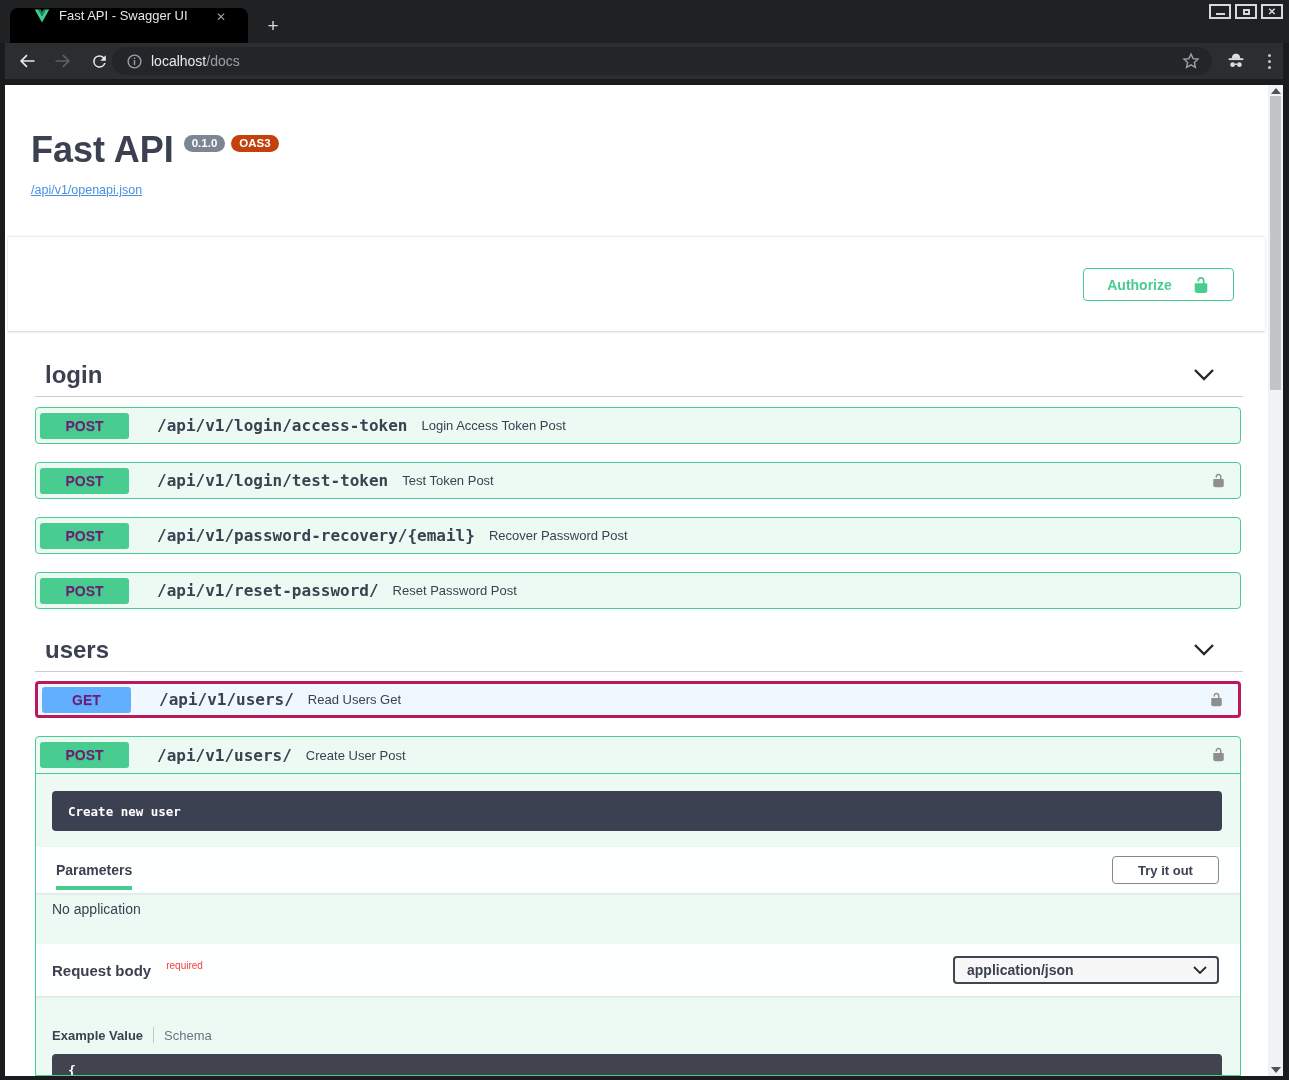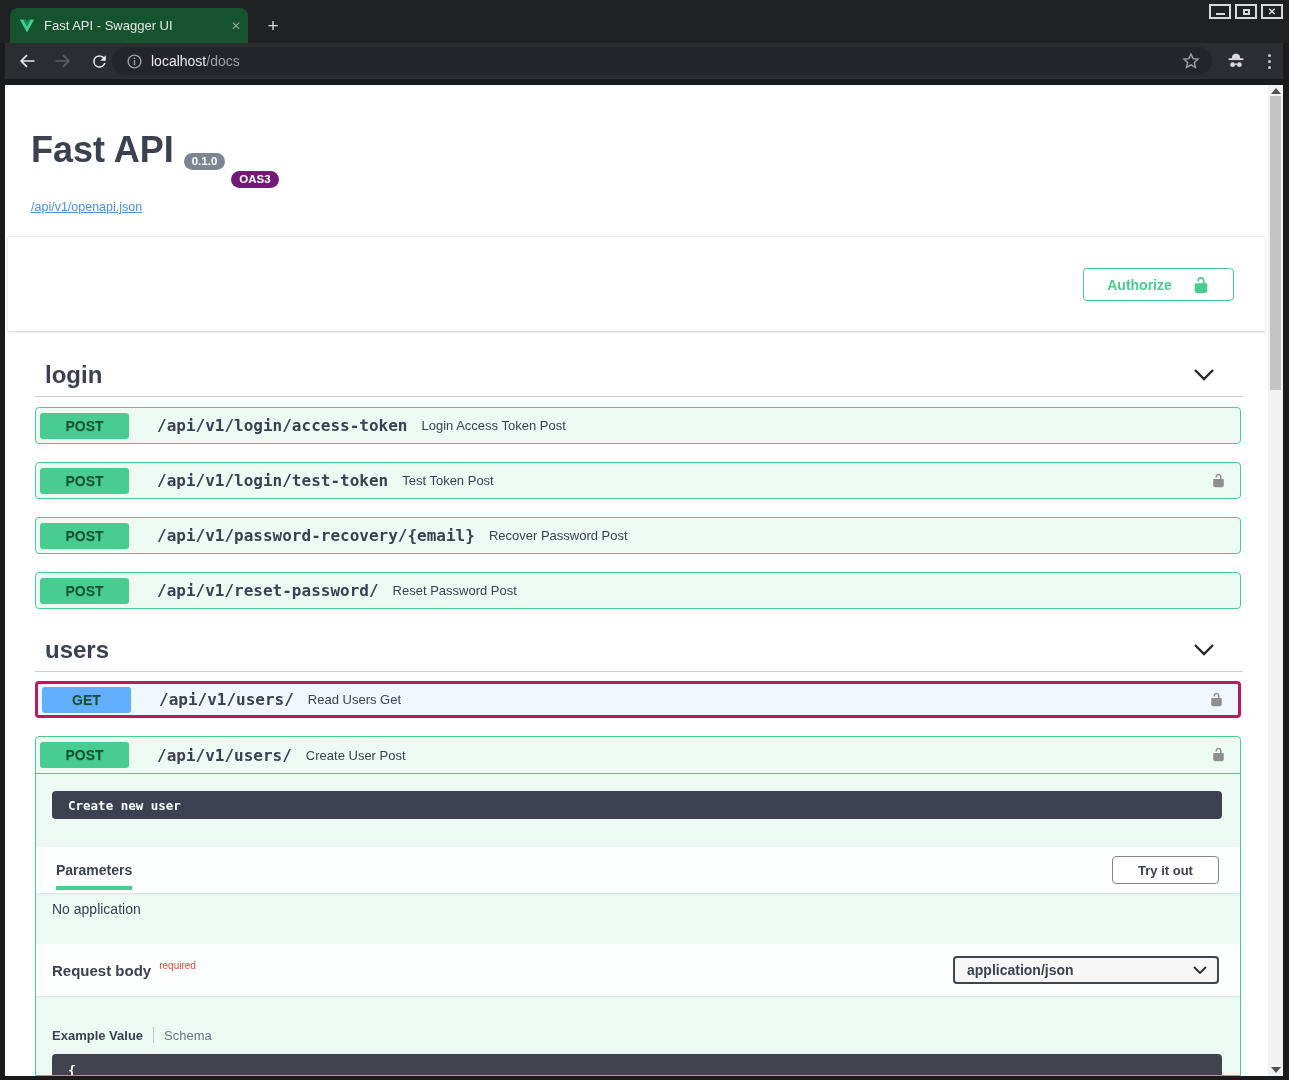"Fast API - Swagger UI" .tab { align-items: center -> flex-start; background: #14532d -> #000000; padding: 0 1px -> 0 16px }
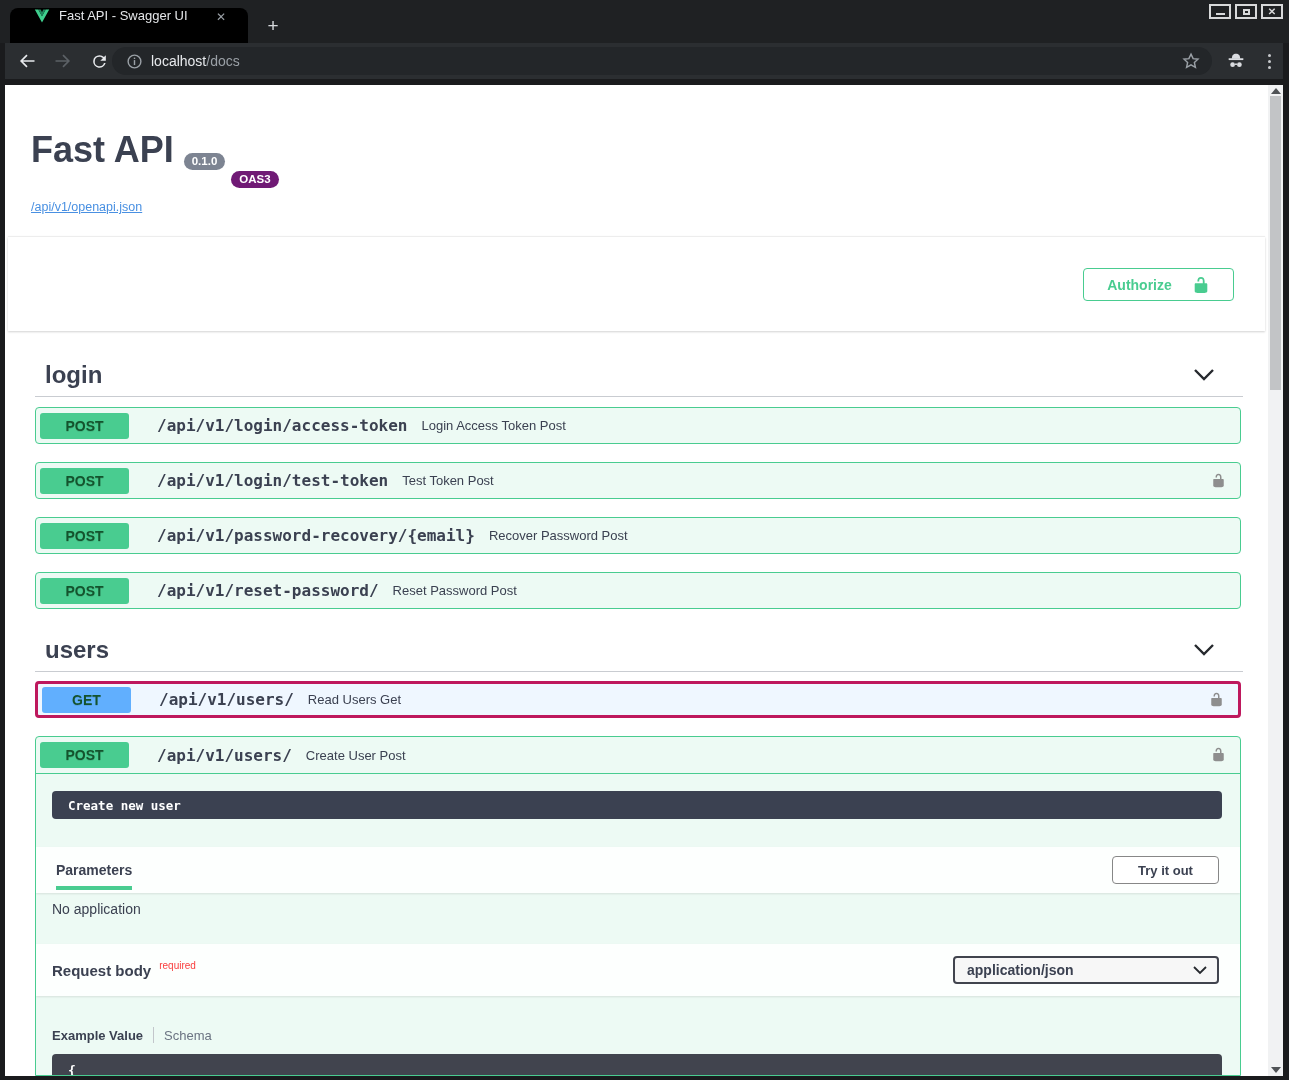"OAS3" .pill-oas { background: #701a75 -> #c2410c; margin-top: 36px -> none }
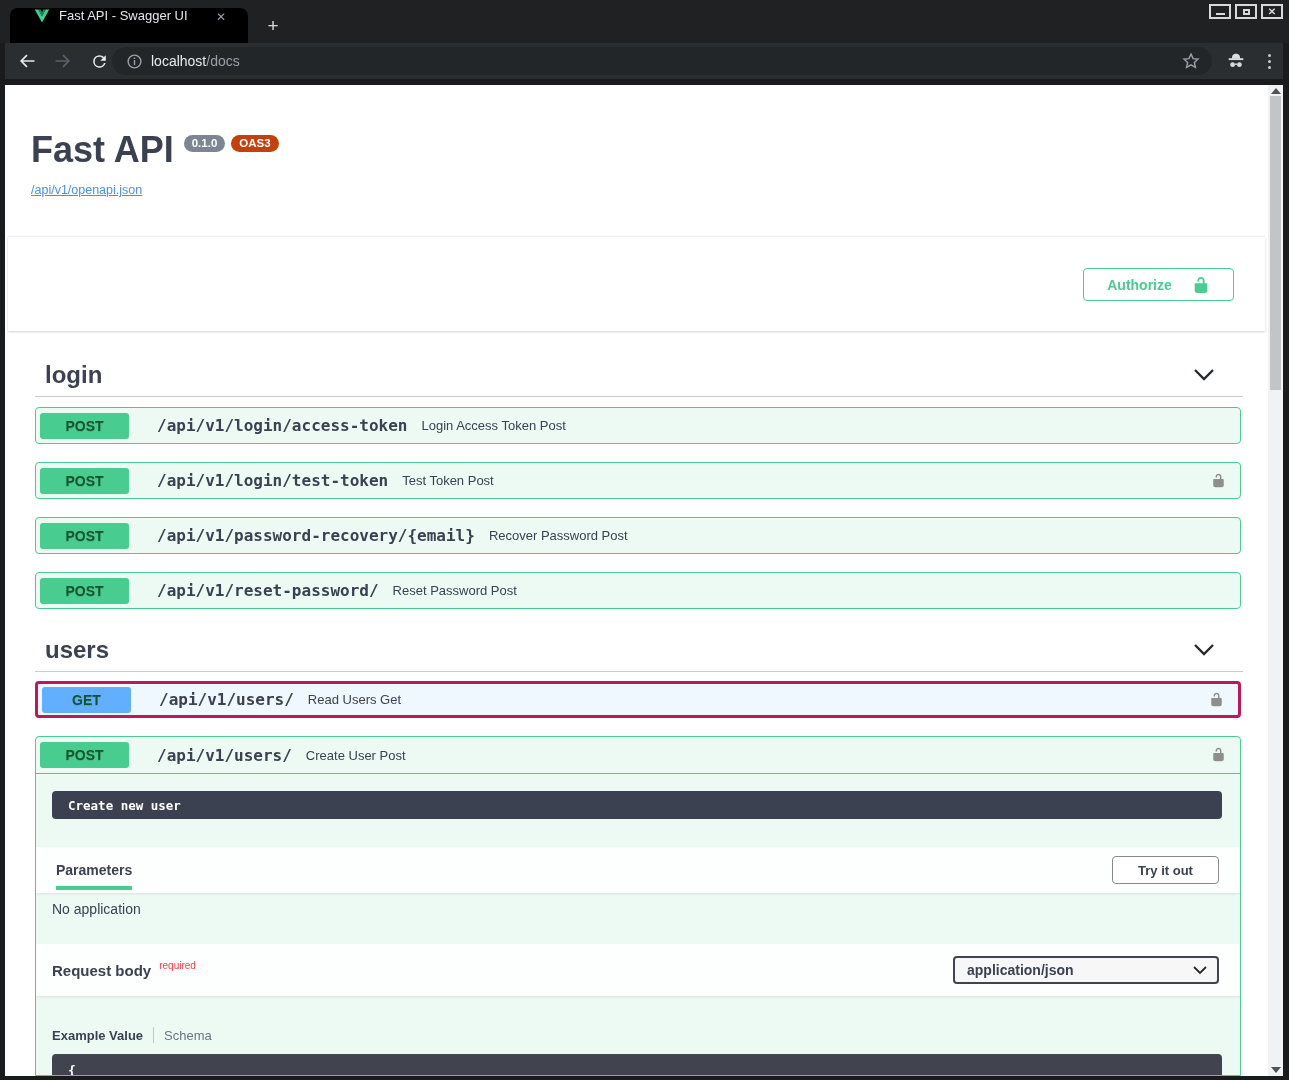"POST" .badge { color: #14532d -> #701a75 }
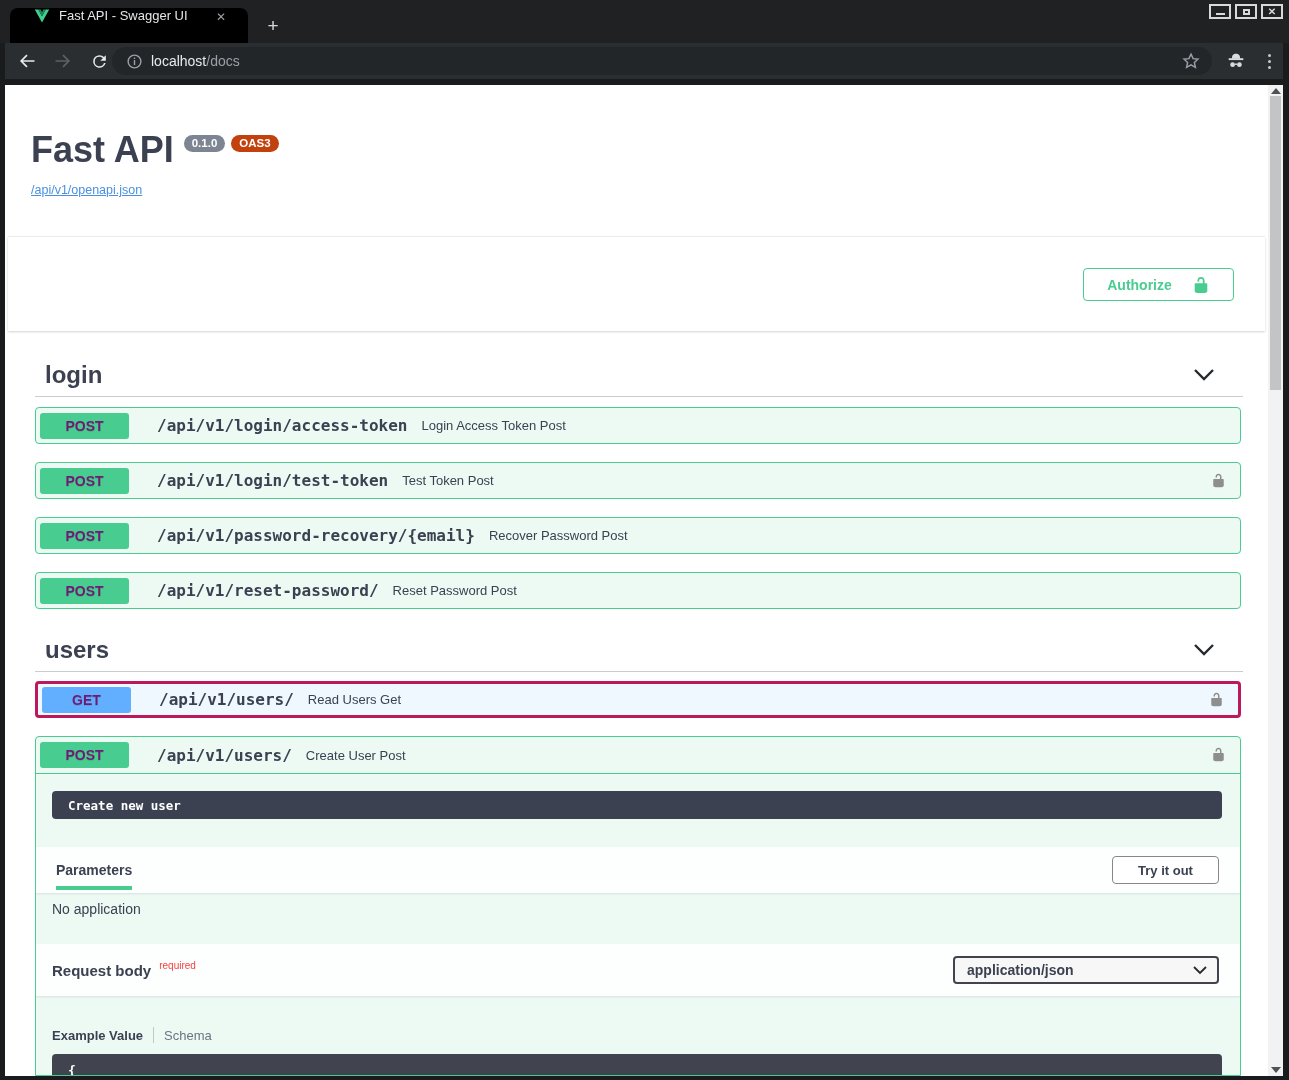"Create new user" .desc-bar { height: 28px -> 40px }
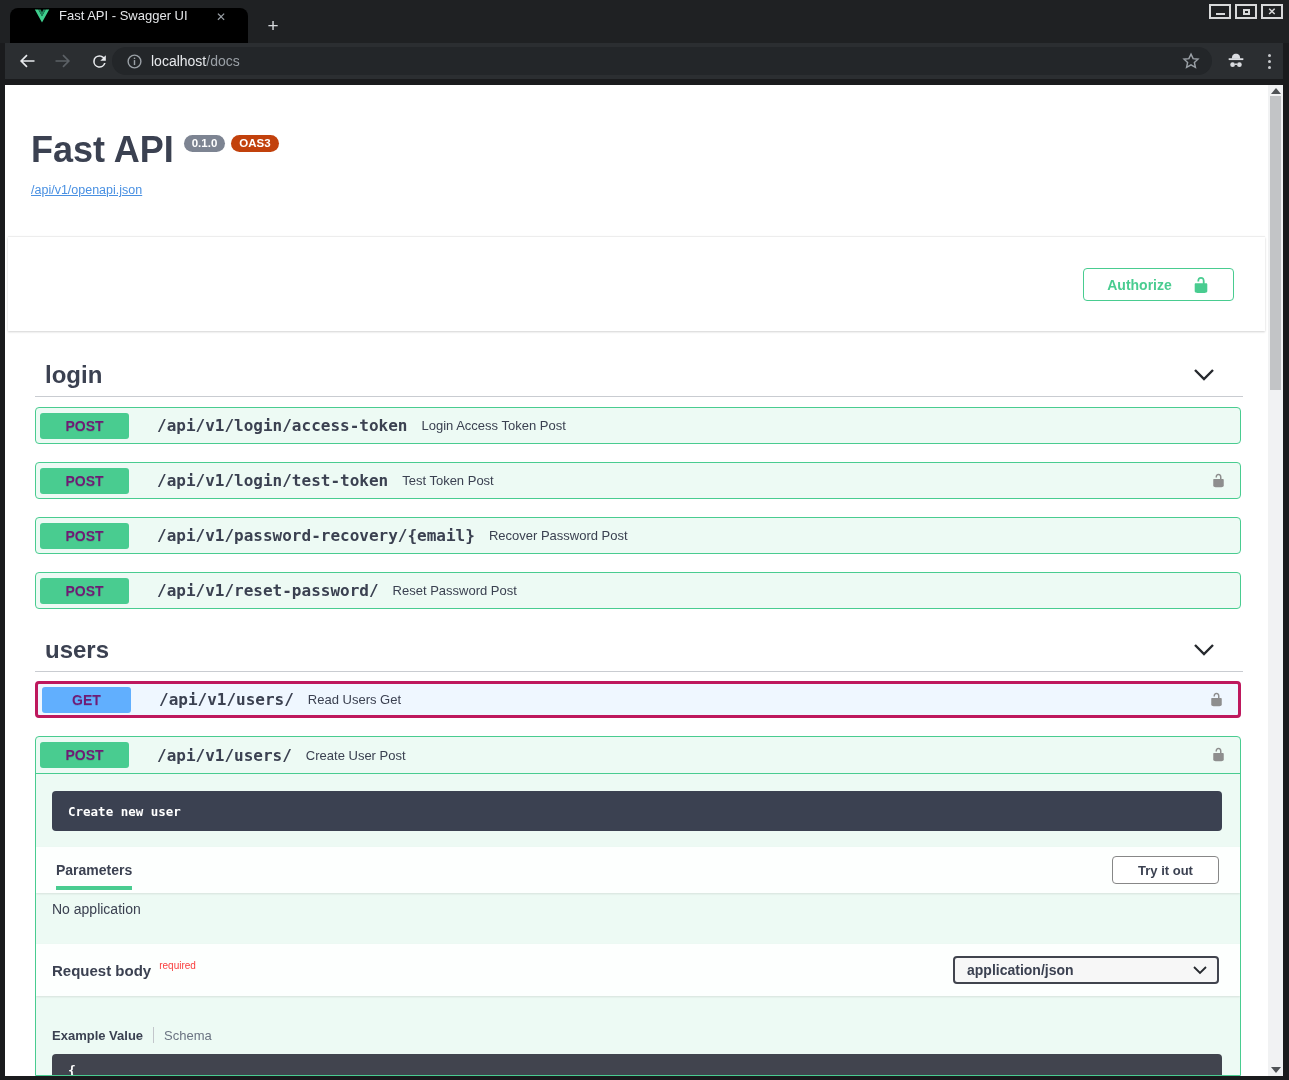"required" .required { margin-left: 8px -> 15px }
